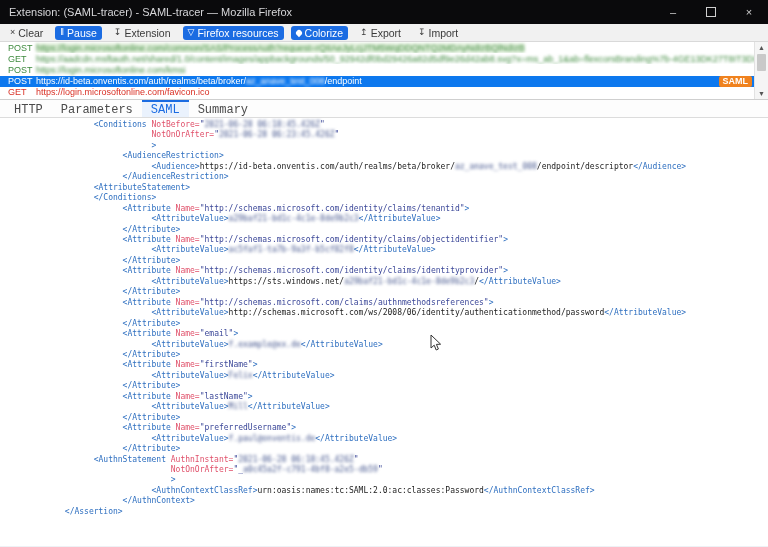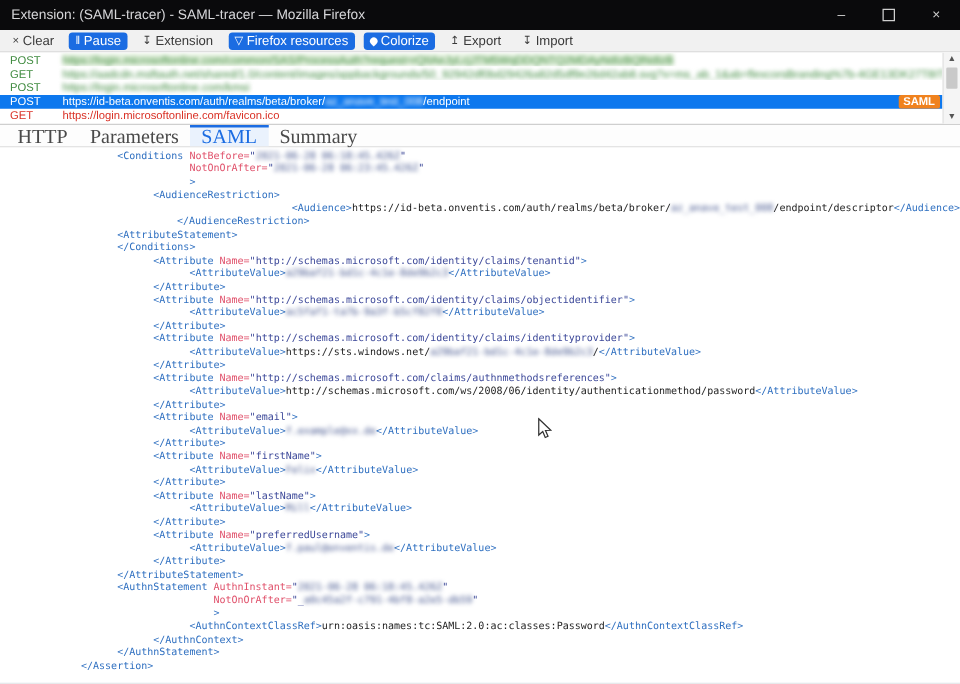"POST" .req .m { width: 42px -> 28px }
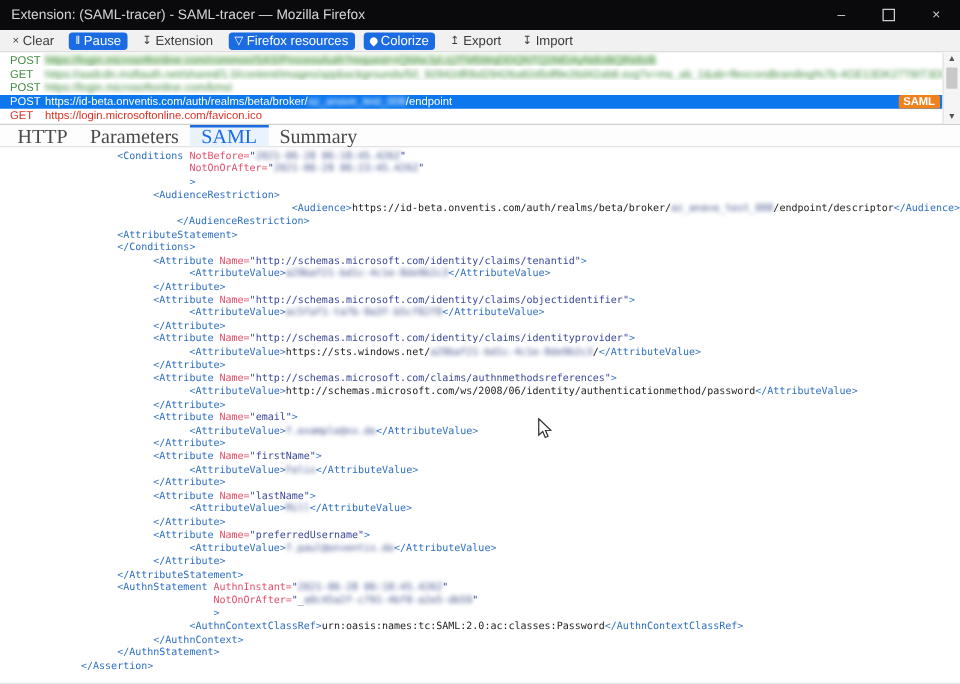"HTTP" .tab { font-family: Liberation Serif, serif -> Liberation Mono, monospace; font-size: 16px -> 12px }
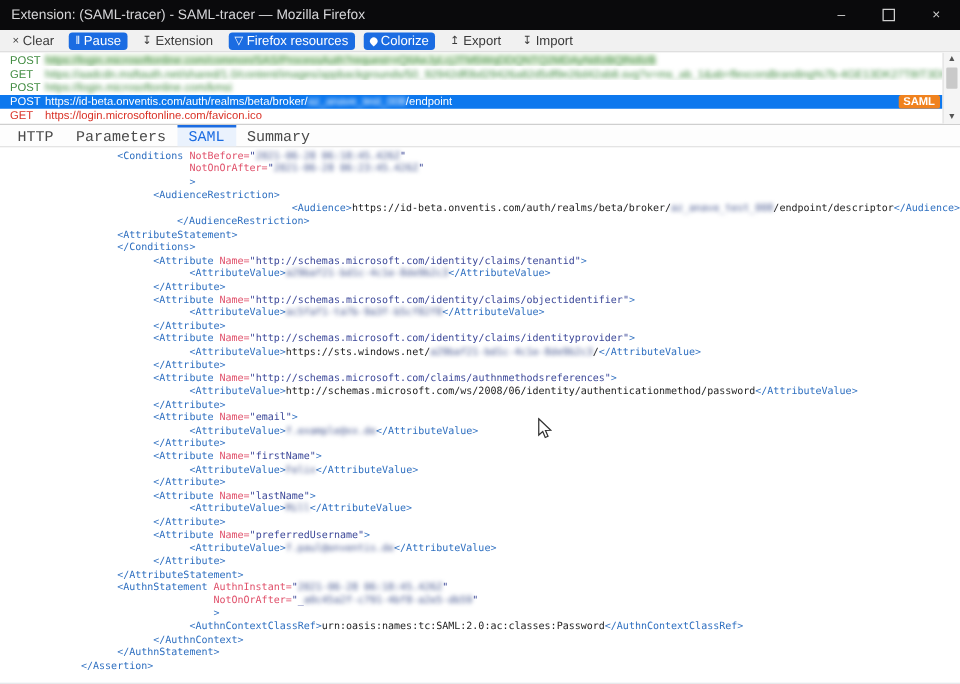"<Audience>https://id-beta.onventis.com/a" div.xl { text-align: right -> none }
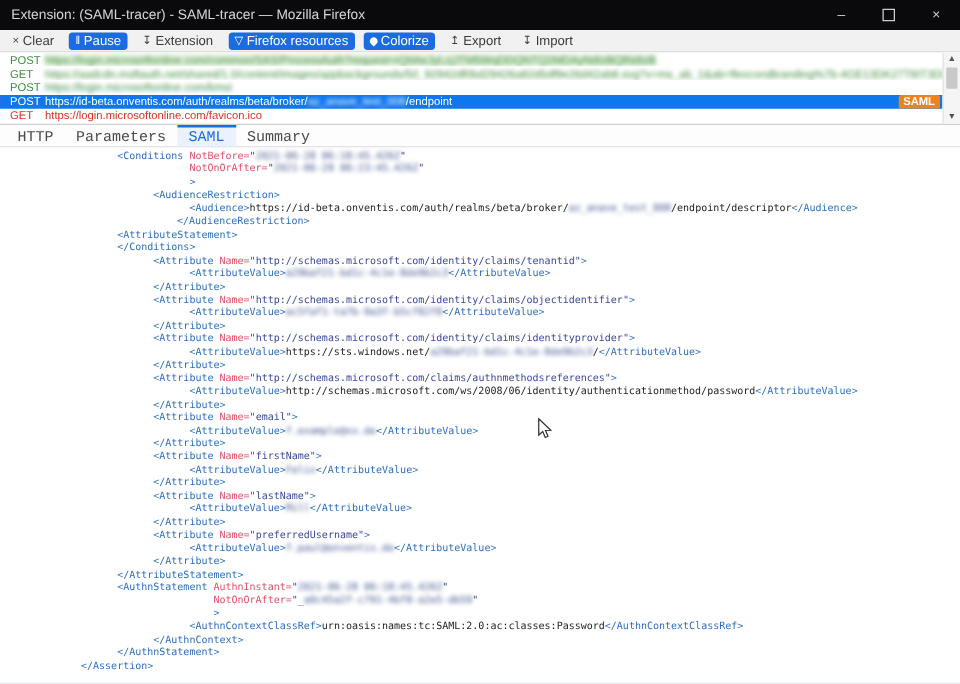"</AudienceRestriction>" div.xl { margin-left: 19px -> none }
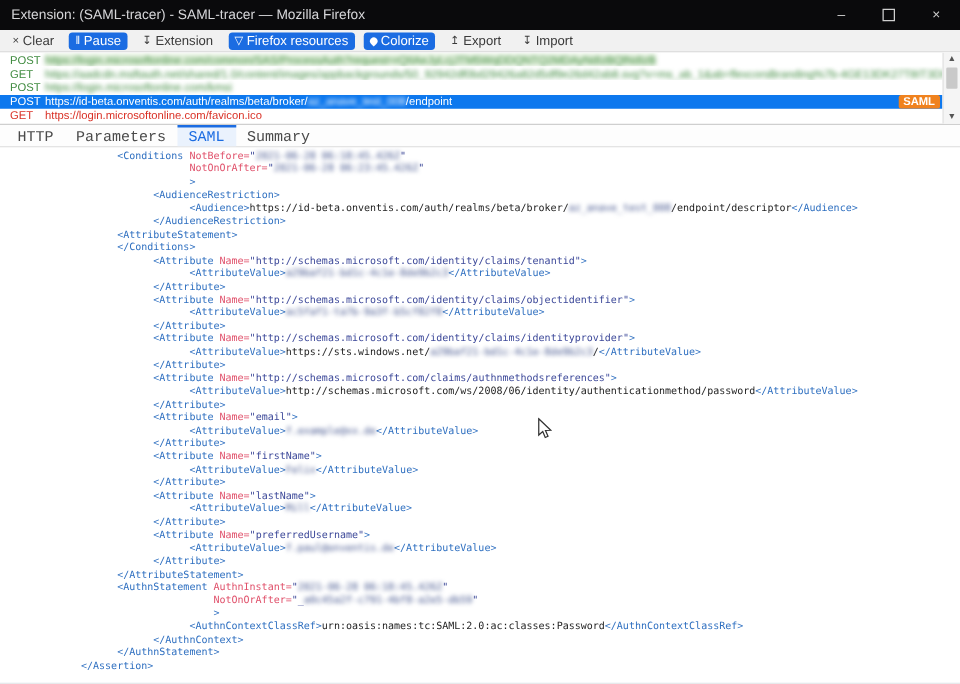"</AttributeStatement>" div.xl { html: <div><span>&lt;/AttributeStatement&gt;</span></div> -> none }
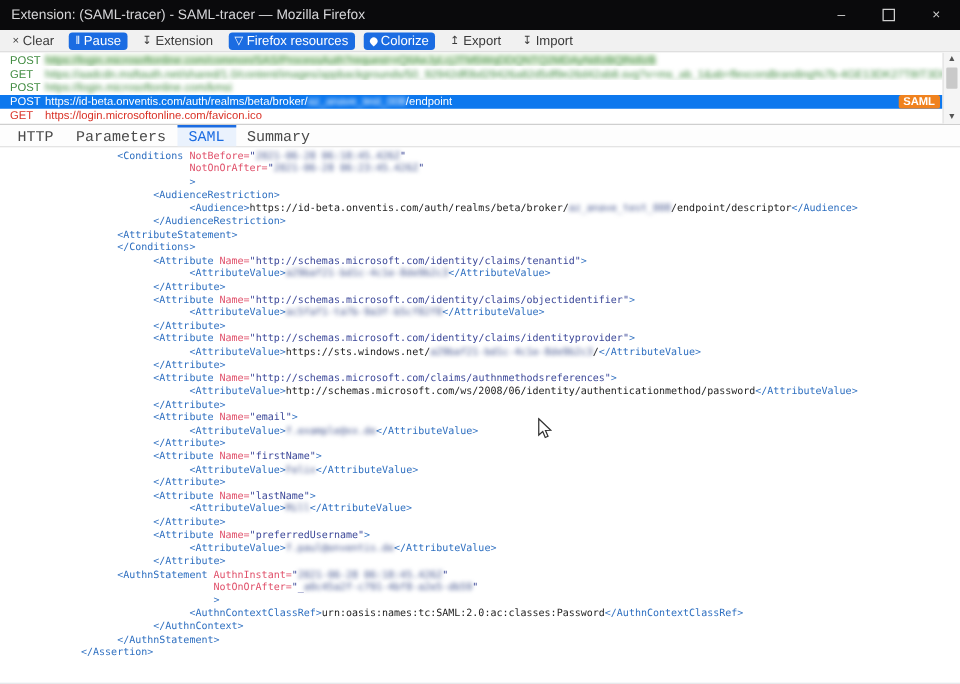"</AuthnStatement>" div.xl { html: <div><span>&lt;/AuthnStatement&gt;</span></div> -> none }
